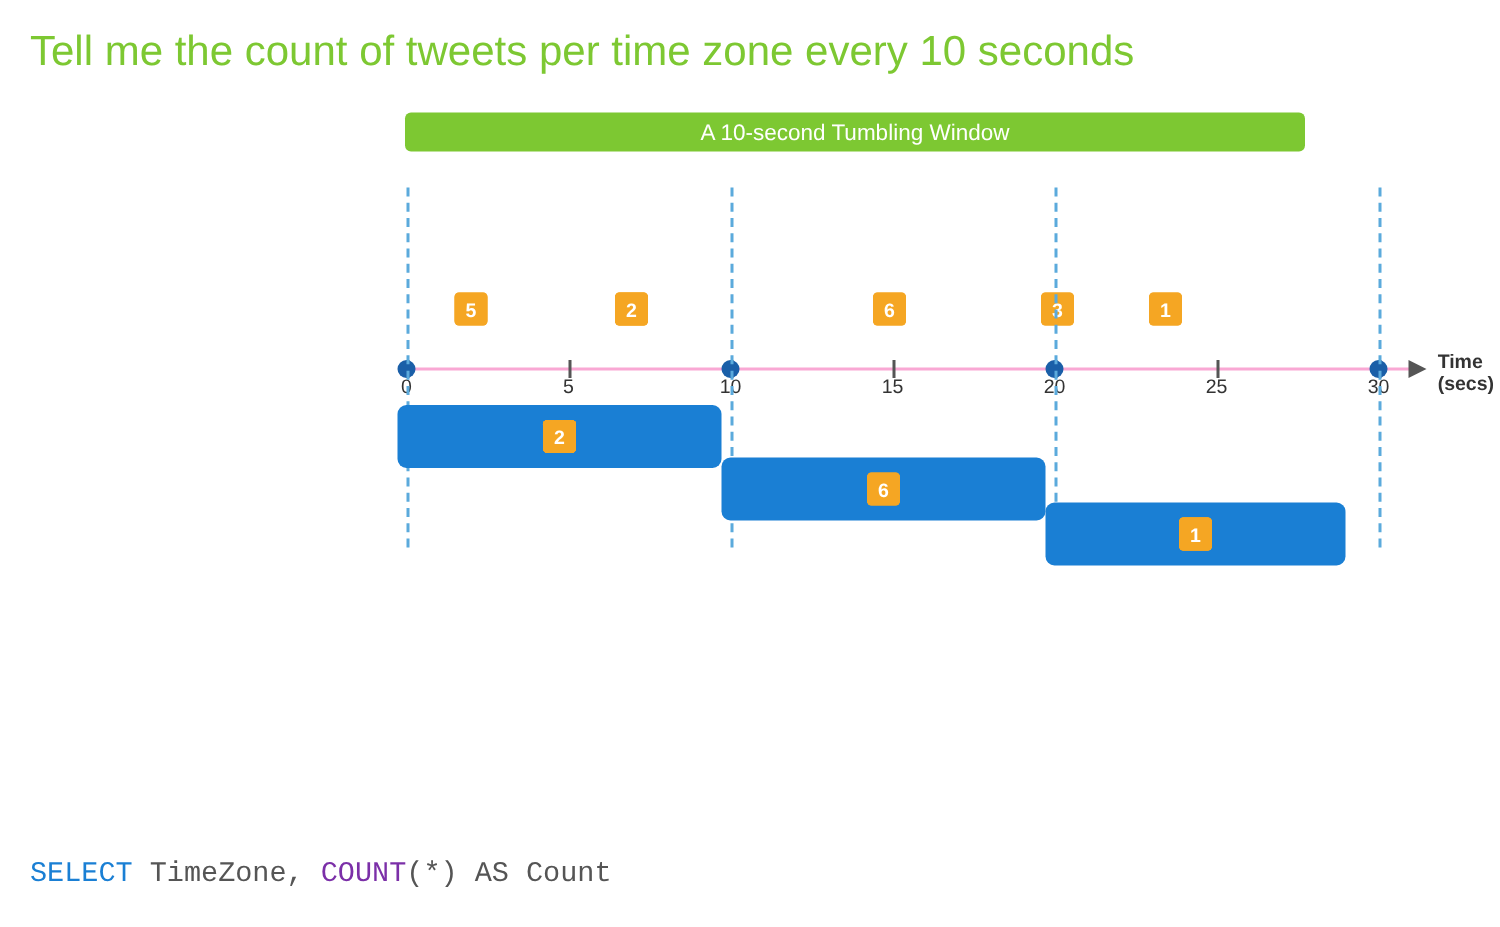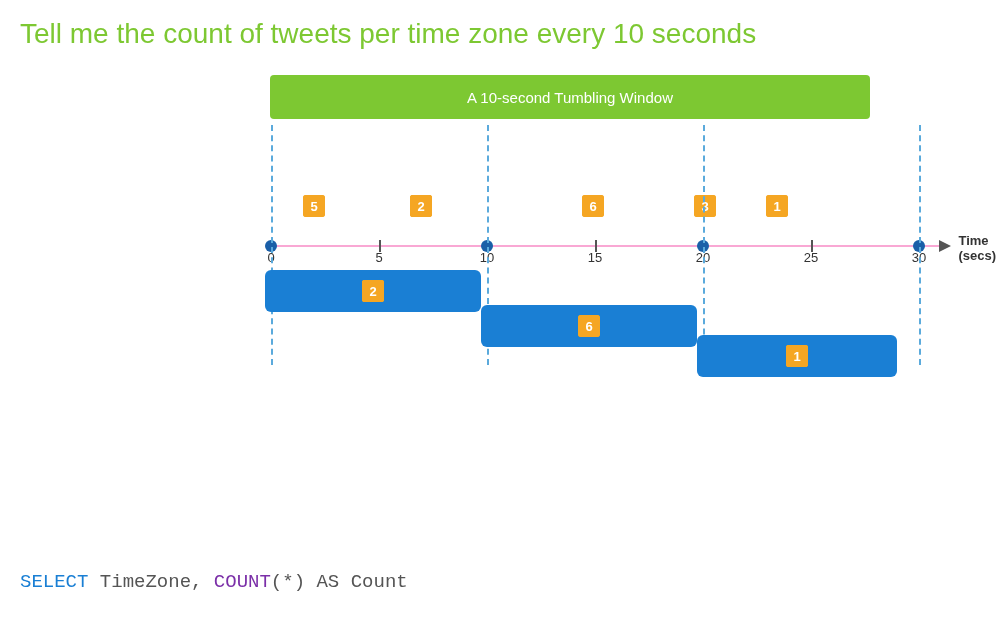"A 10-second Tumbling Window" .window-banner { height: 44px -> 26px }
